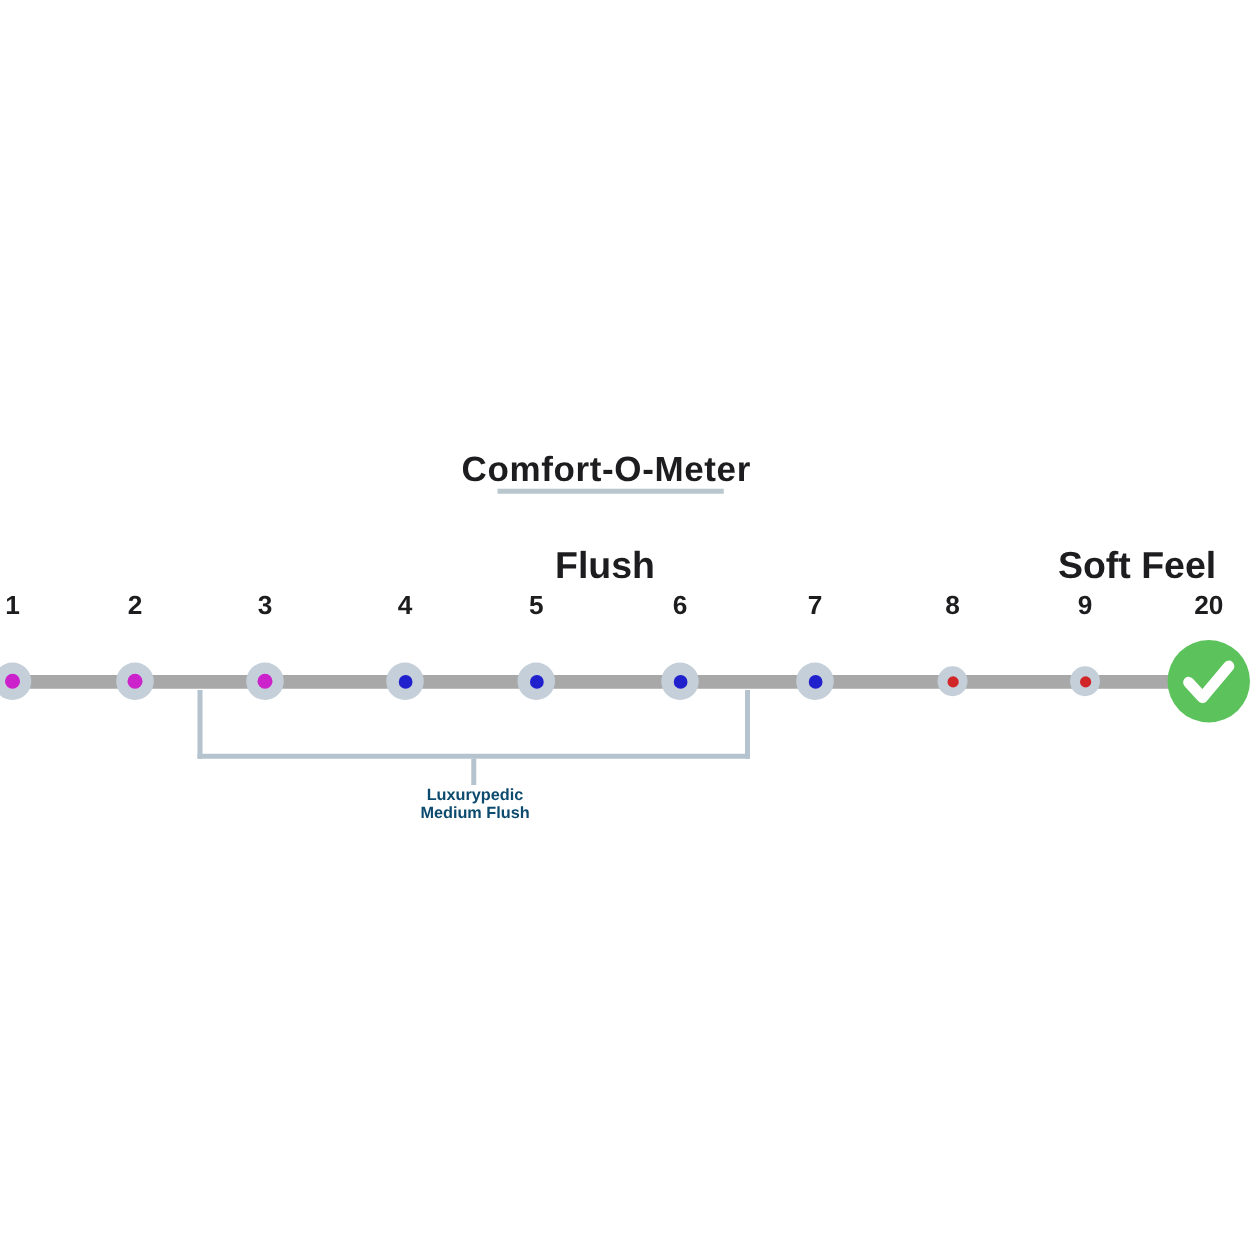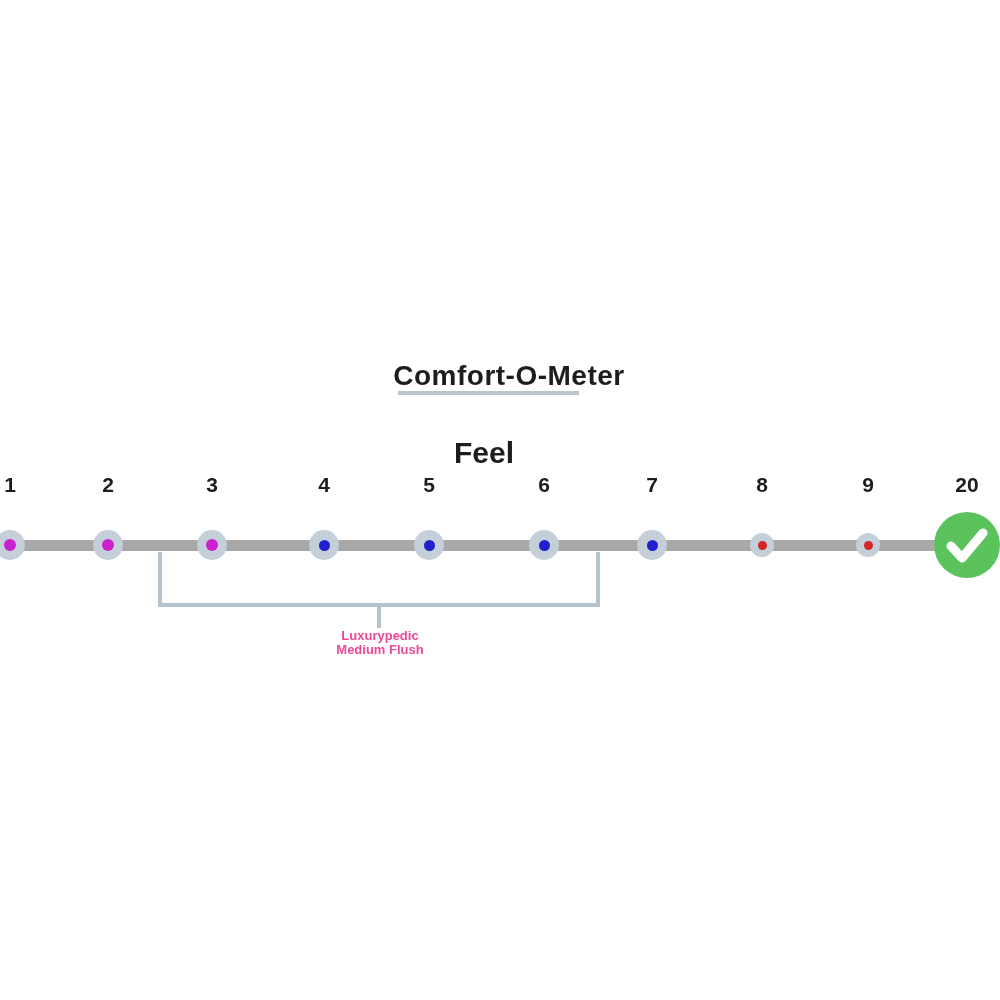"Comfort-O-Meter" .title { margin-left: 24px -> none }
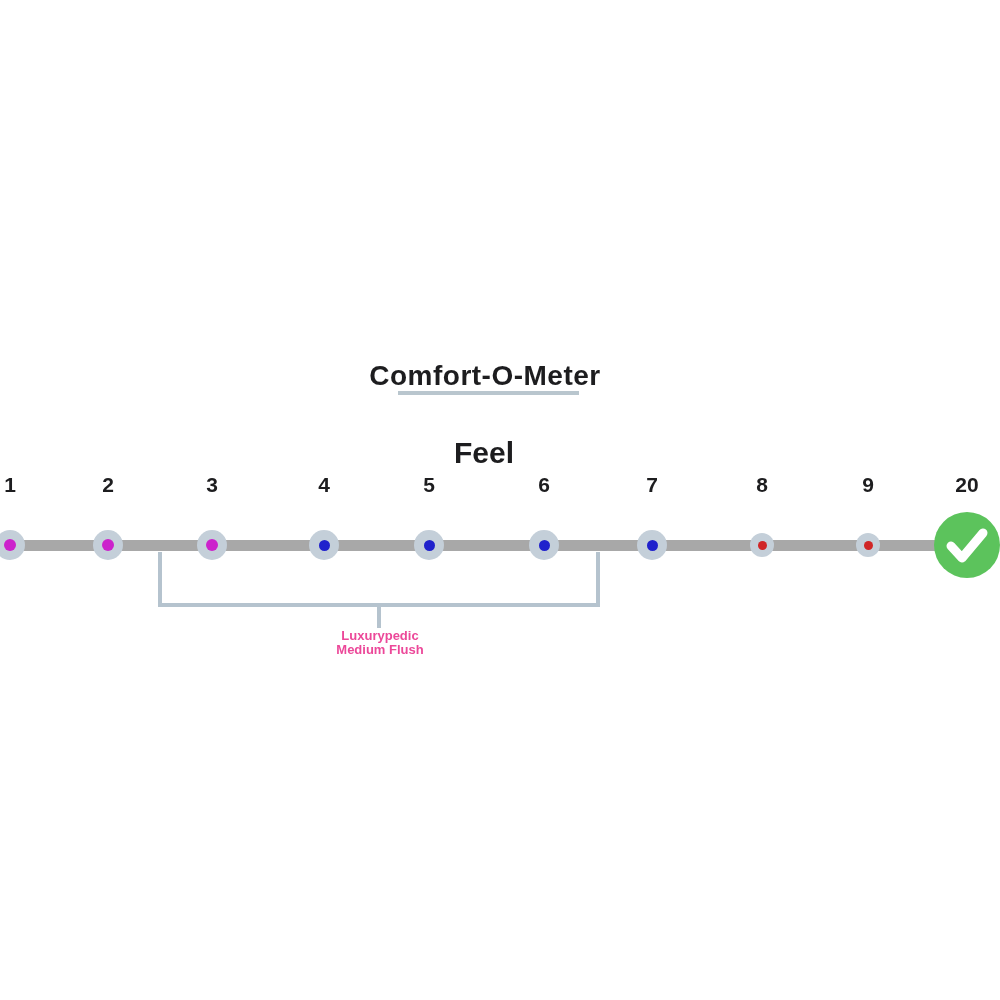"Feel" div.feel-label { text: Feel -> Flush }
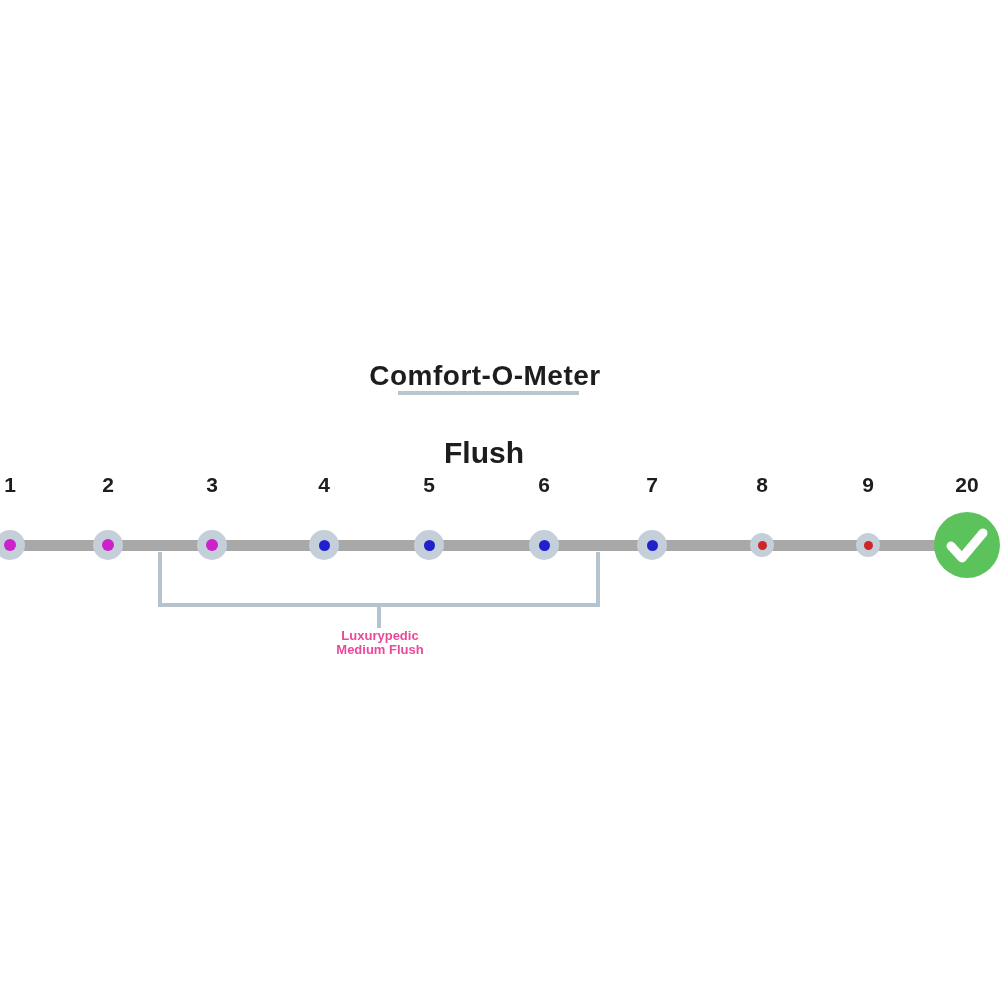"Soft Feel" div.feel-label { html: none -> <div>Soft Feel</div> }
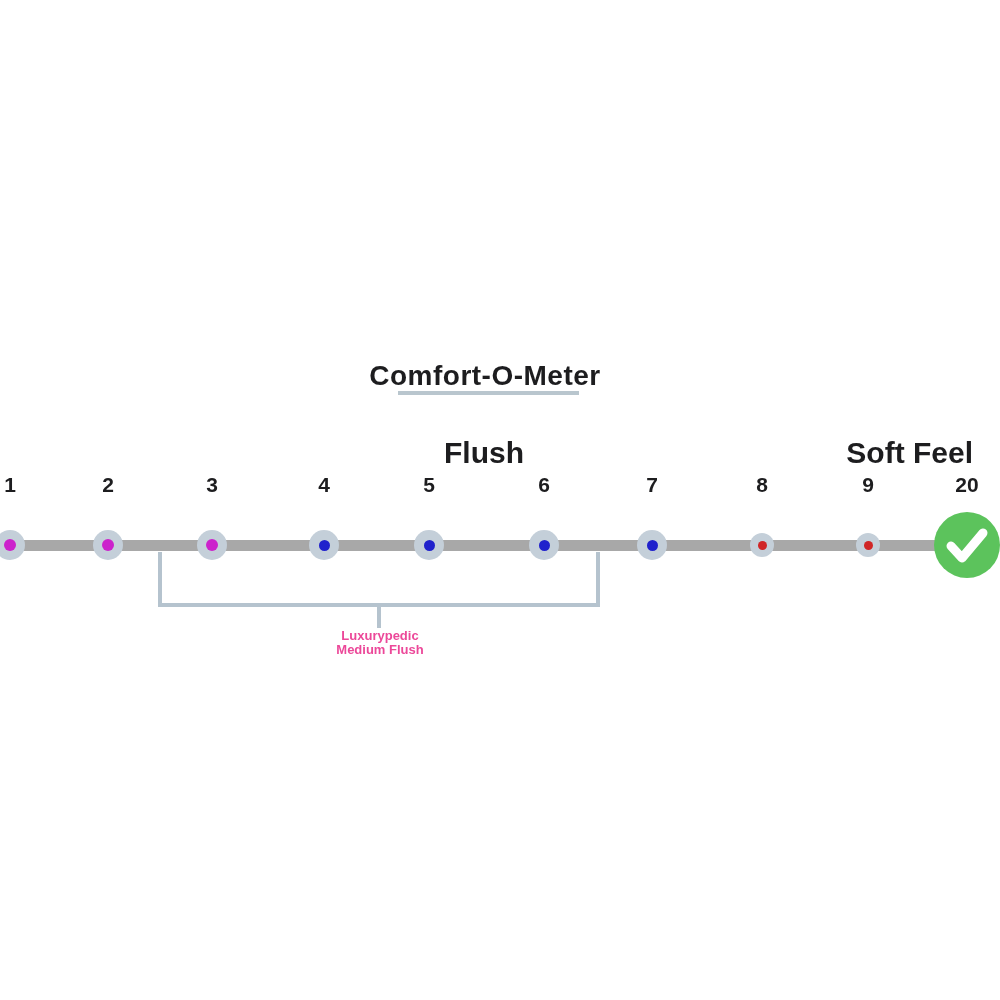"Luxurypedic" .annotation { color: #ec4899 -> #0c4a6e }
